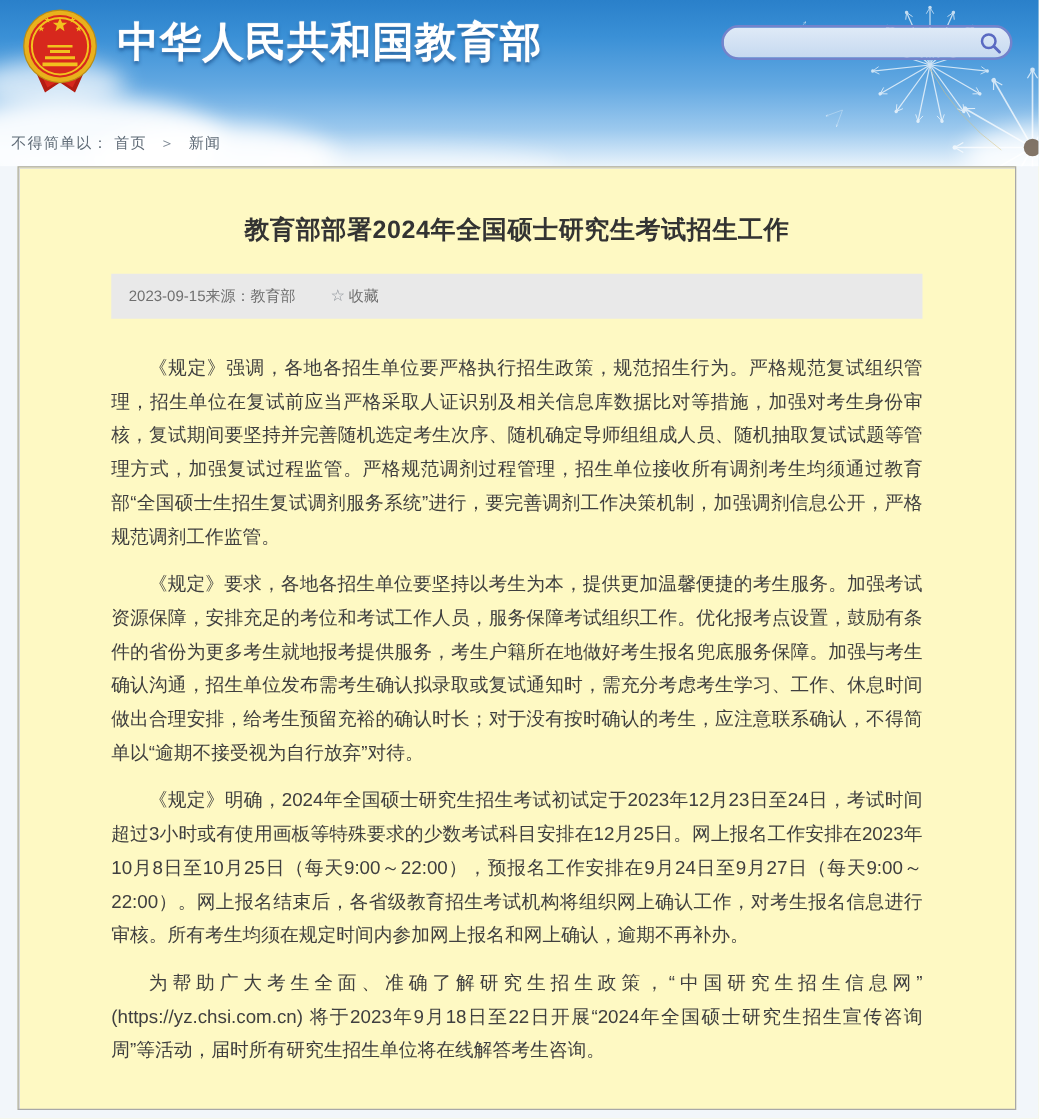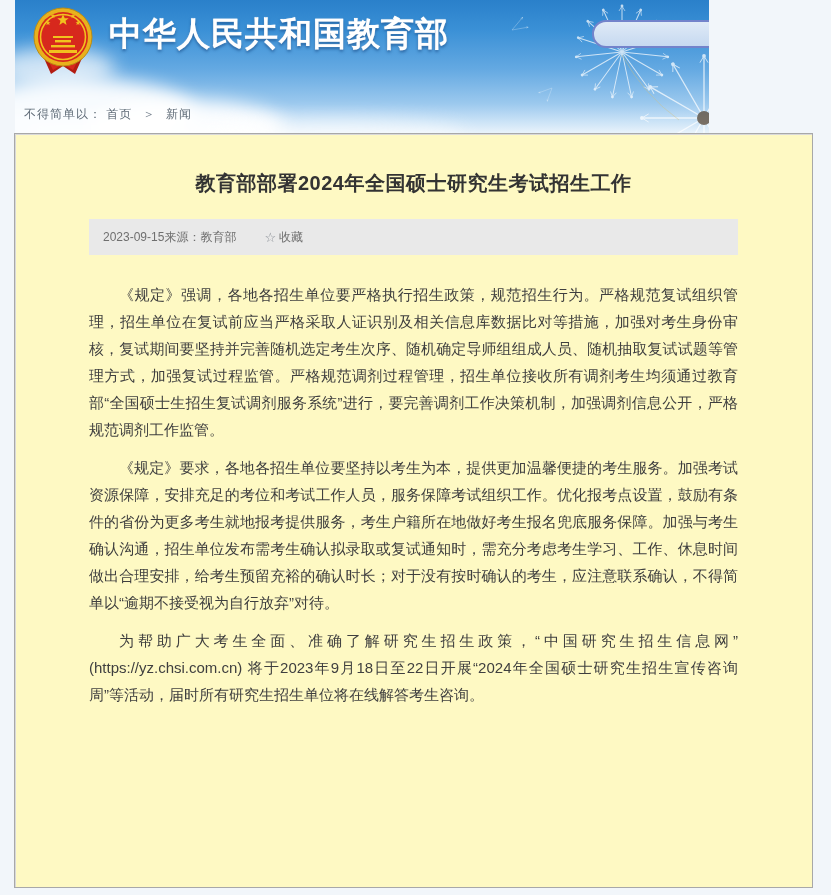"中华人民共和国教育部" .sky { left: 15px -> 0; width: 694px -> 831px }
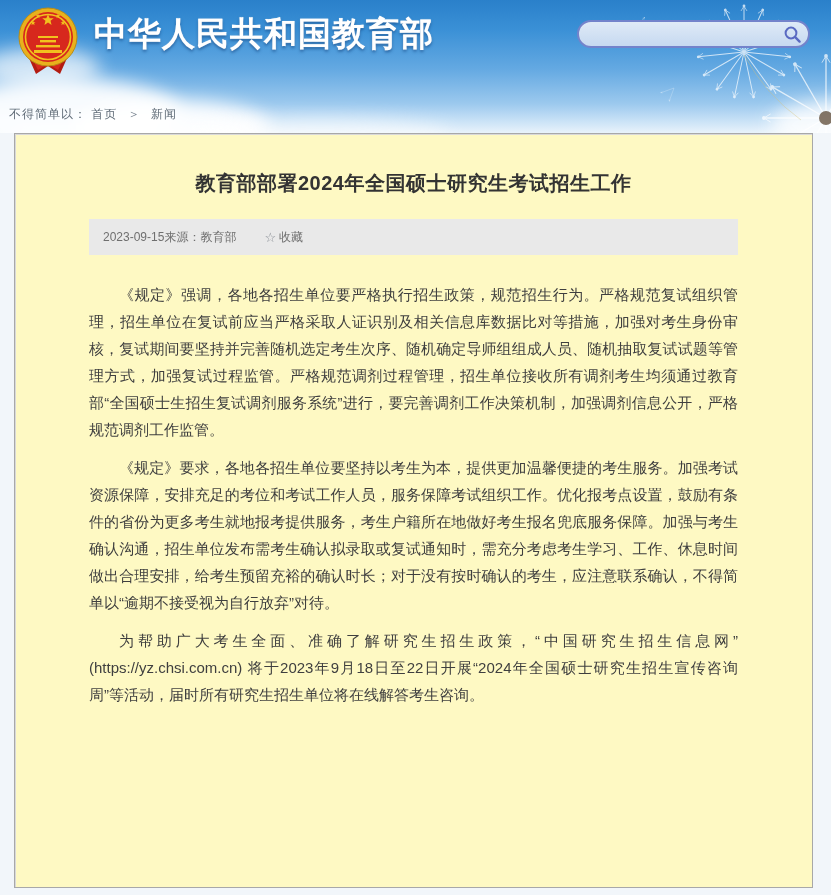"《规定》明确，2024年全国硕士研究生招生考试初试定于2023年12月23日至2" p { html: none -> <p>《规定》明确，2024年全国硕士研究生招生考试初试定于2023年12月23日至24日，考试时间超过3小时或有使用画板等特殊要求的少数考试科目安排在12月25日。网上报名工作安排在2023年10月8日至10月25日（每天9:00～22:00），预报名工作安排在9月24日至9月27日（每天9:00～22:00）。网上报名结束后，各省级教育招生考试机构将组织网上确认工作，对考生报名信息进行审核。所有考生均须在规定时间内参加网上报名和网上确认，逾期不再补办。</p> }
